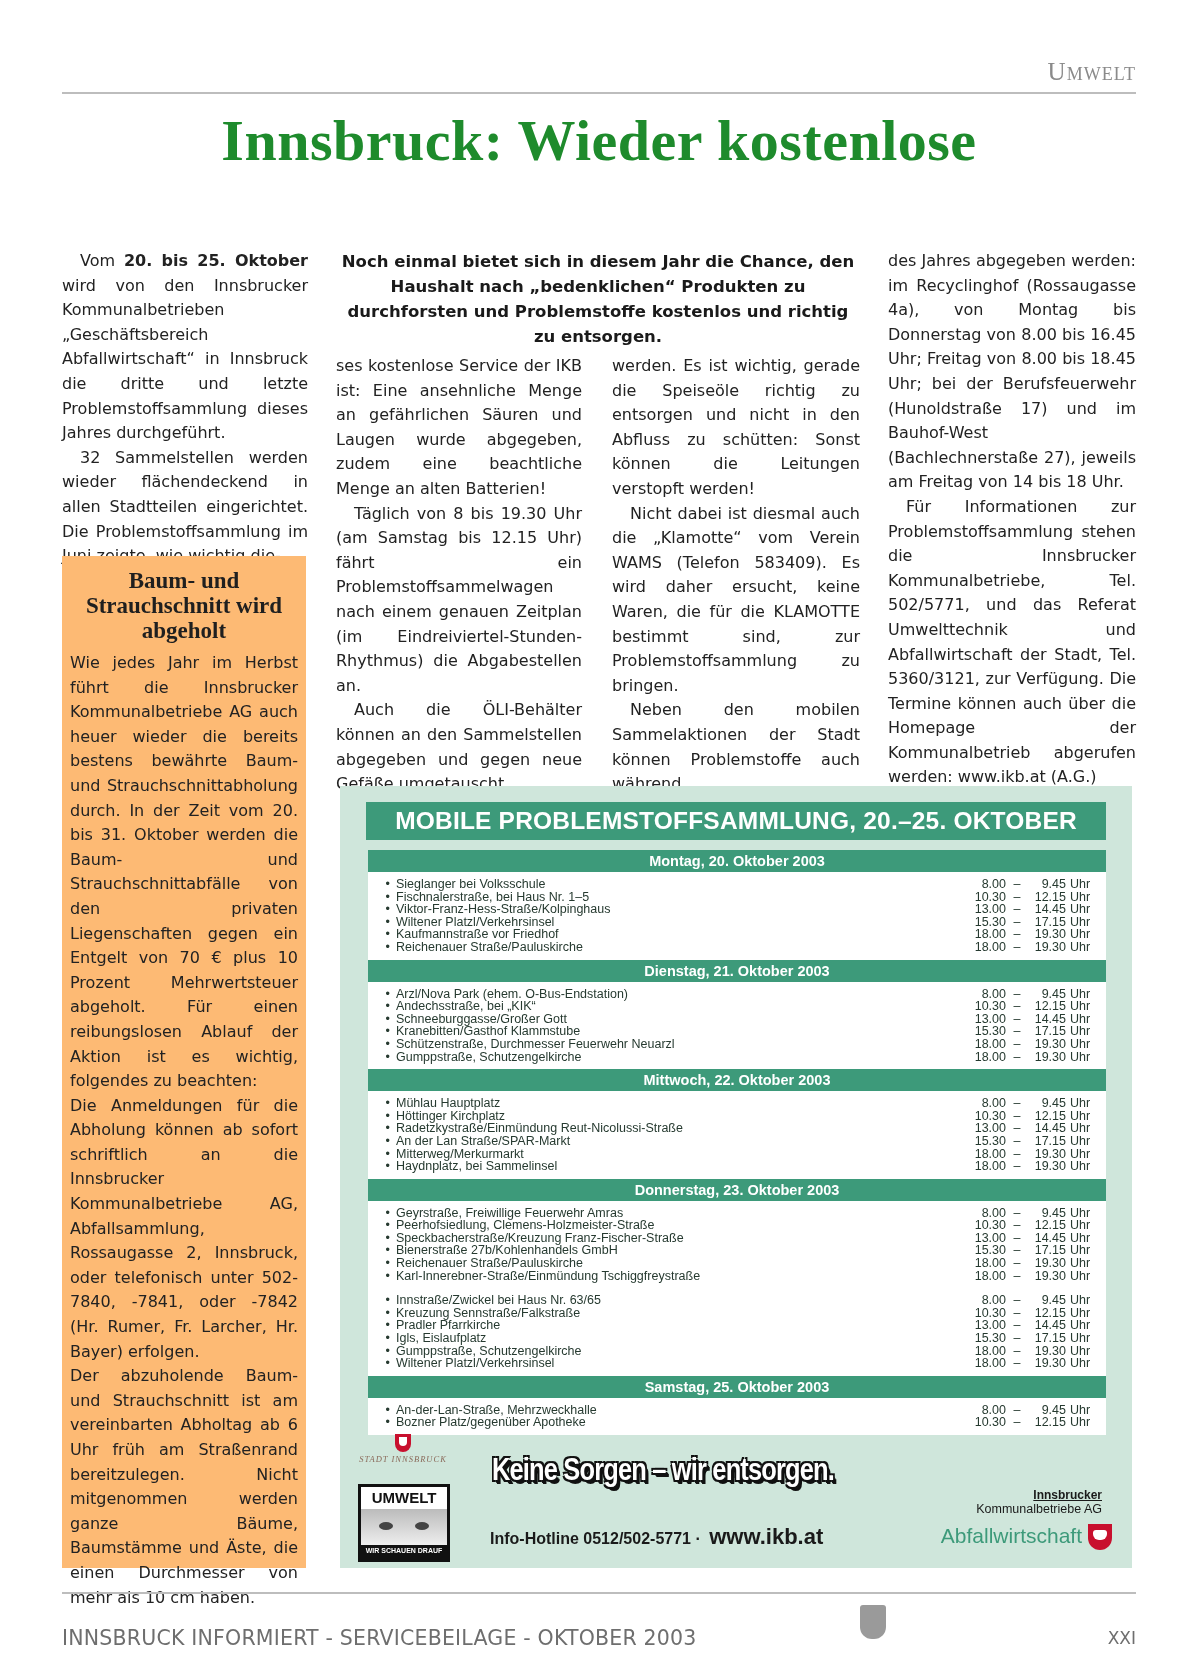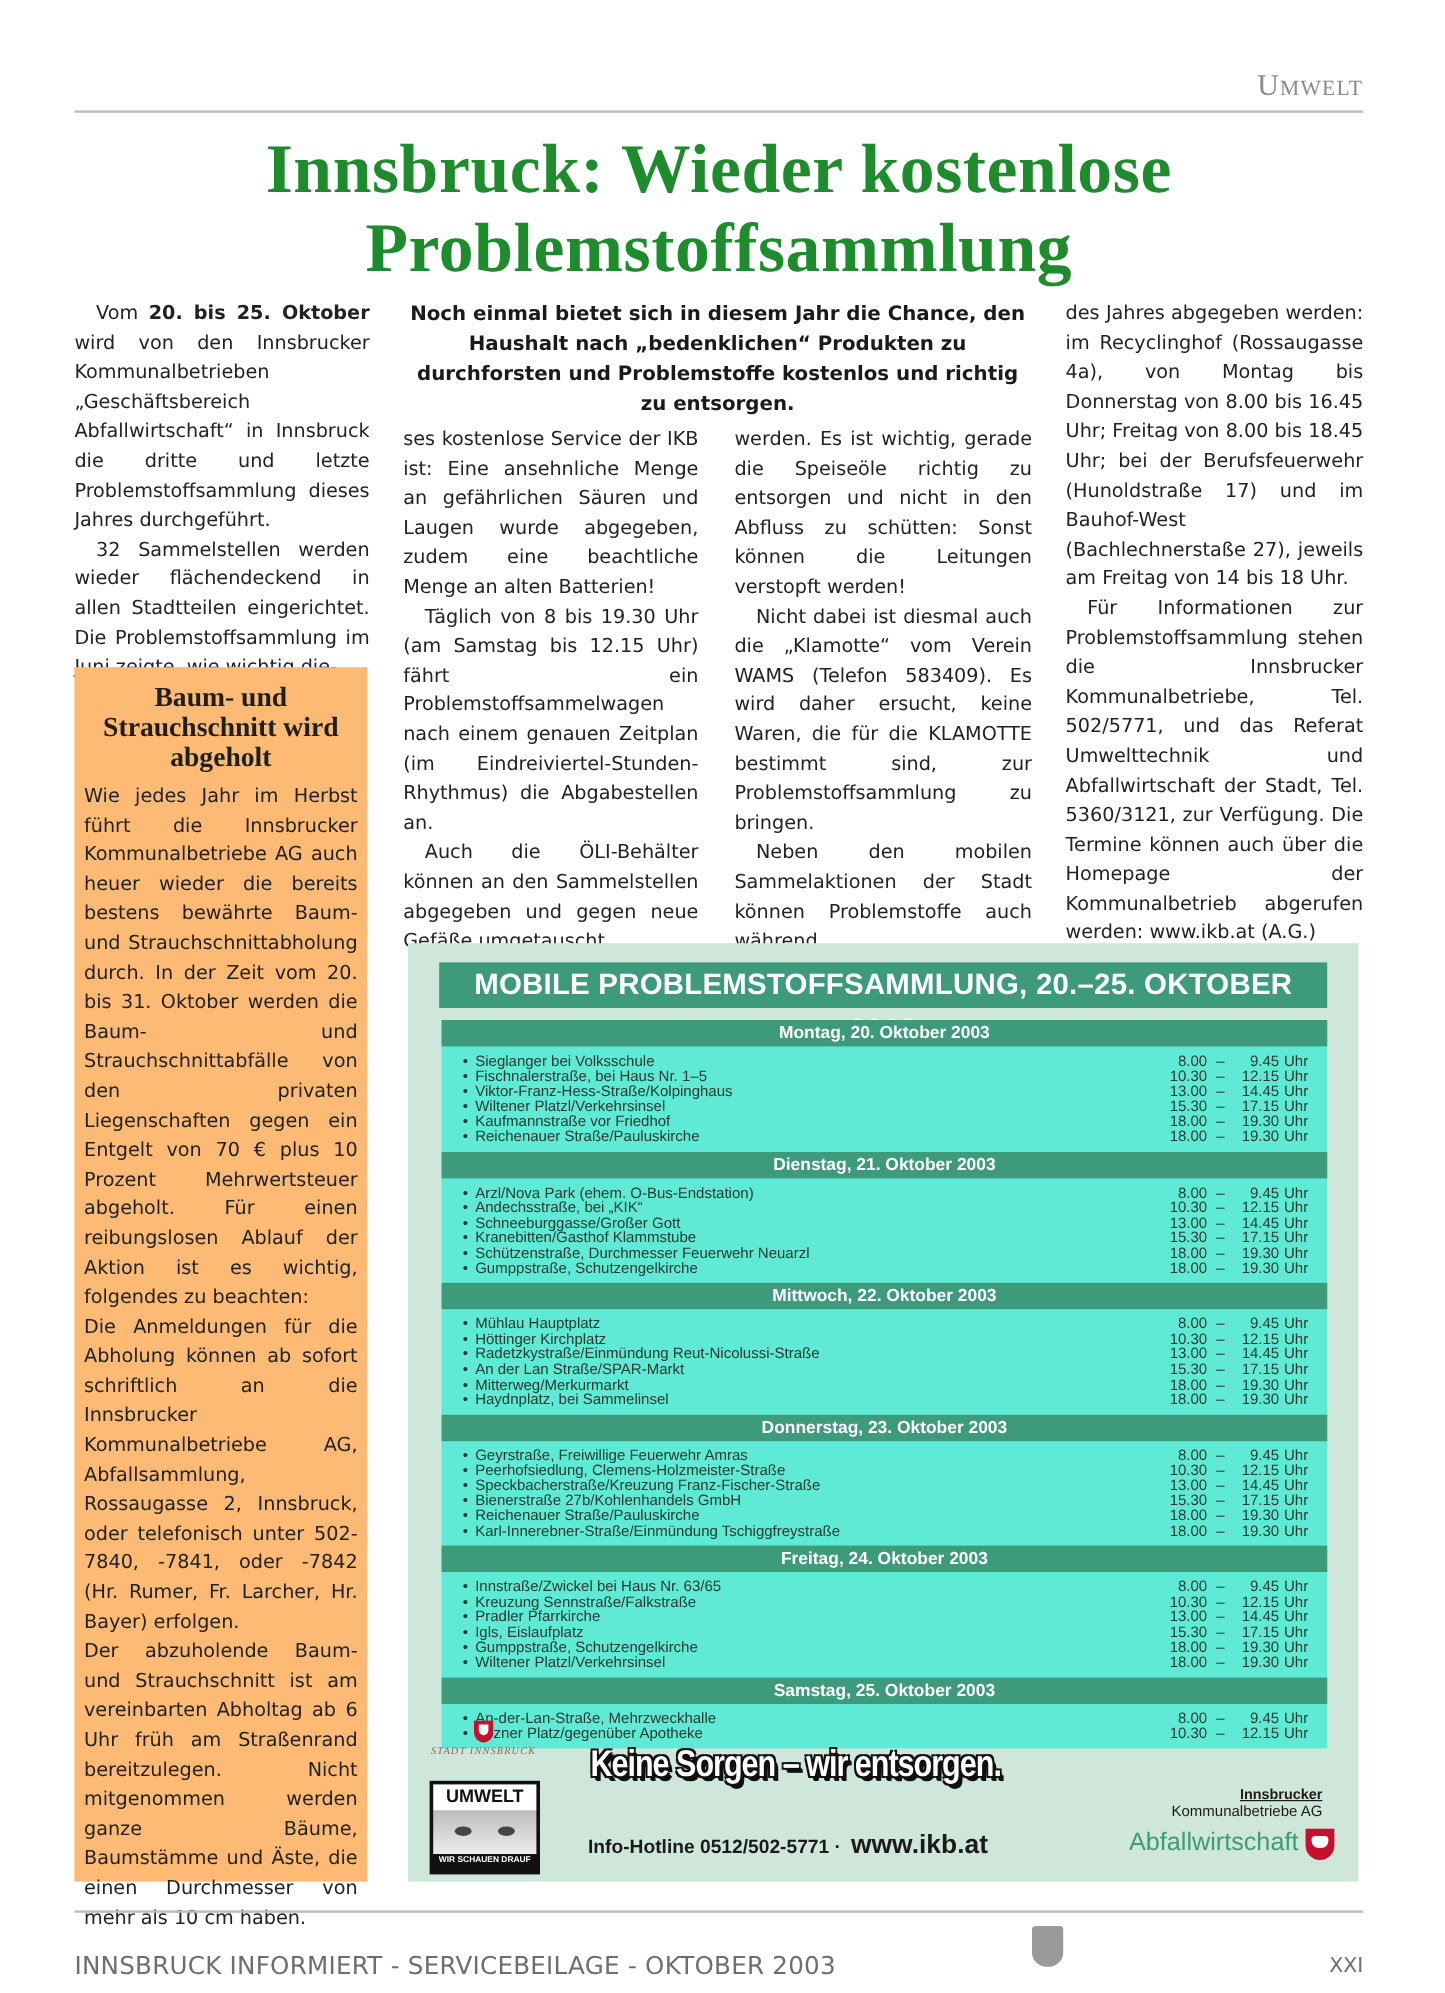"Problemstoffsammlung" span { html: <span>Problemstoffsammlung</span> -> none }
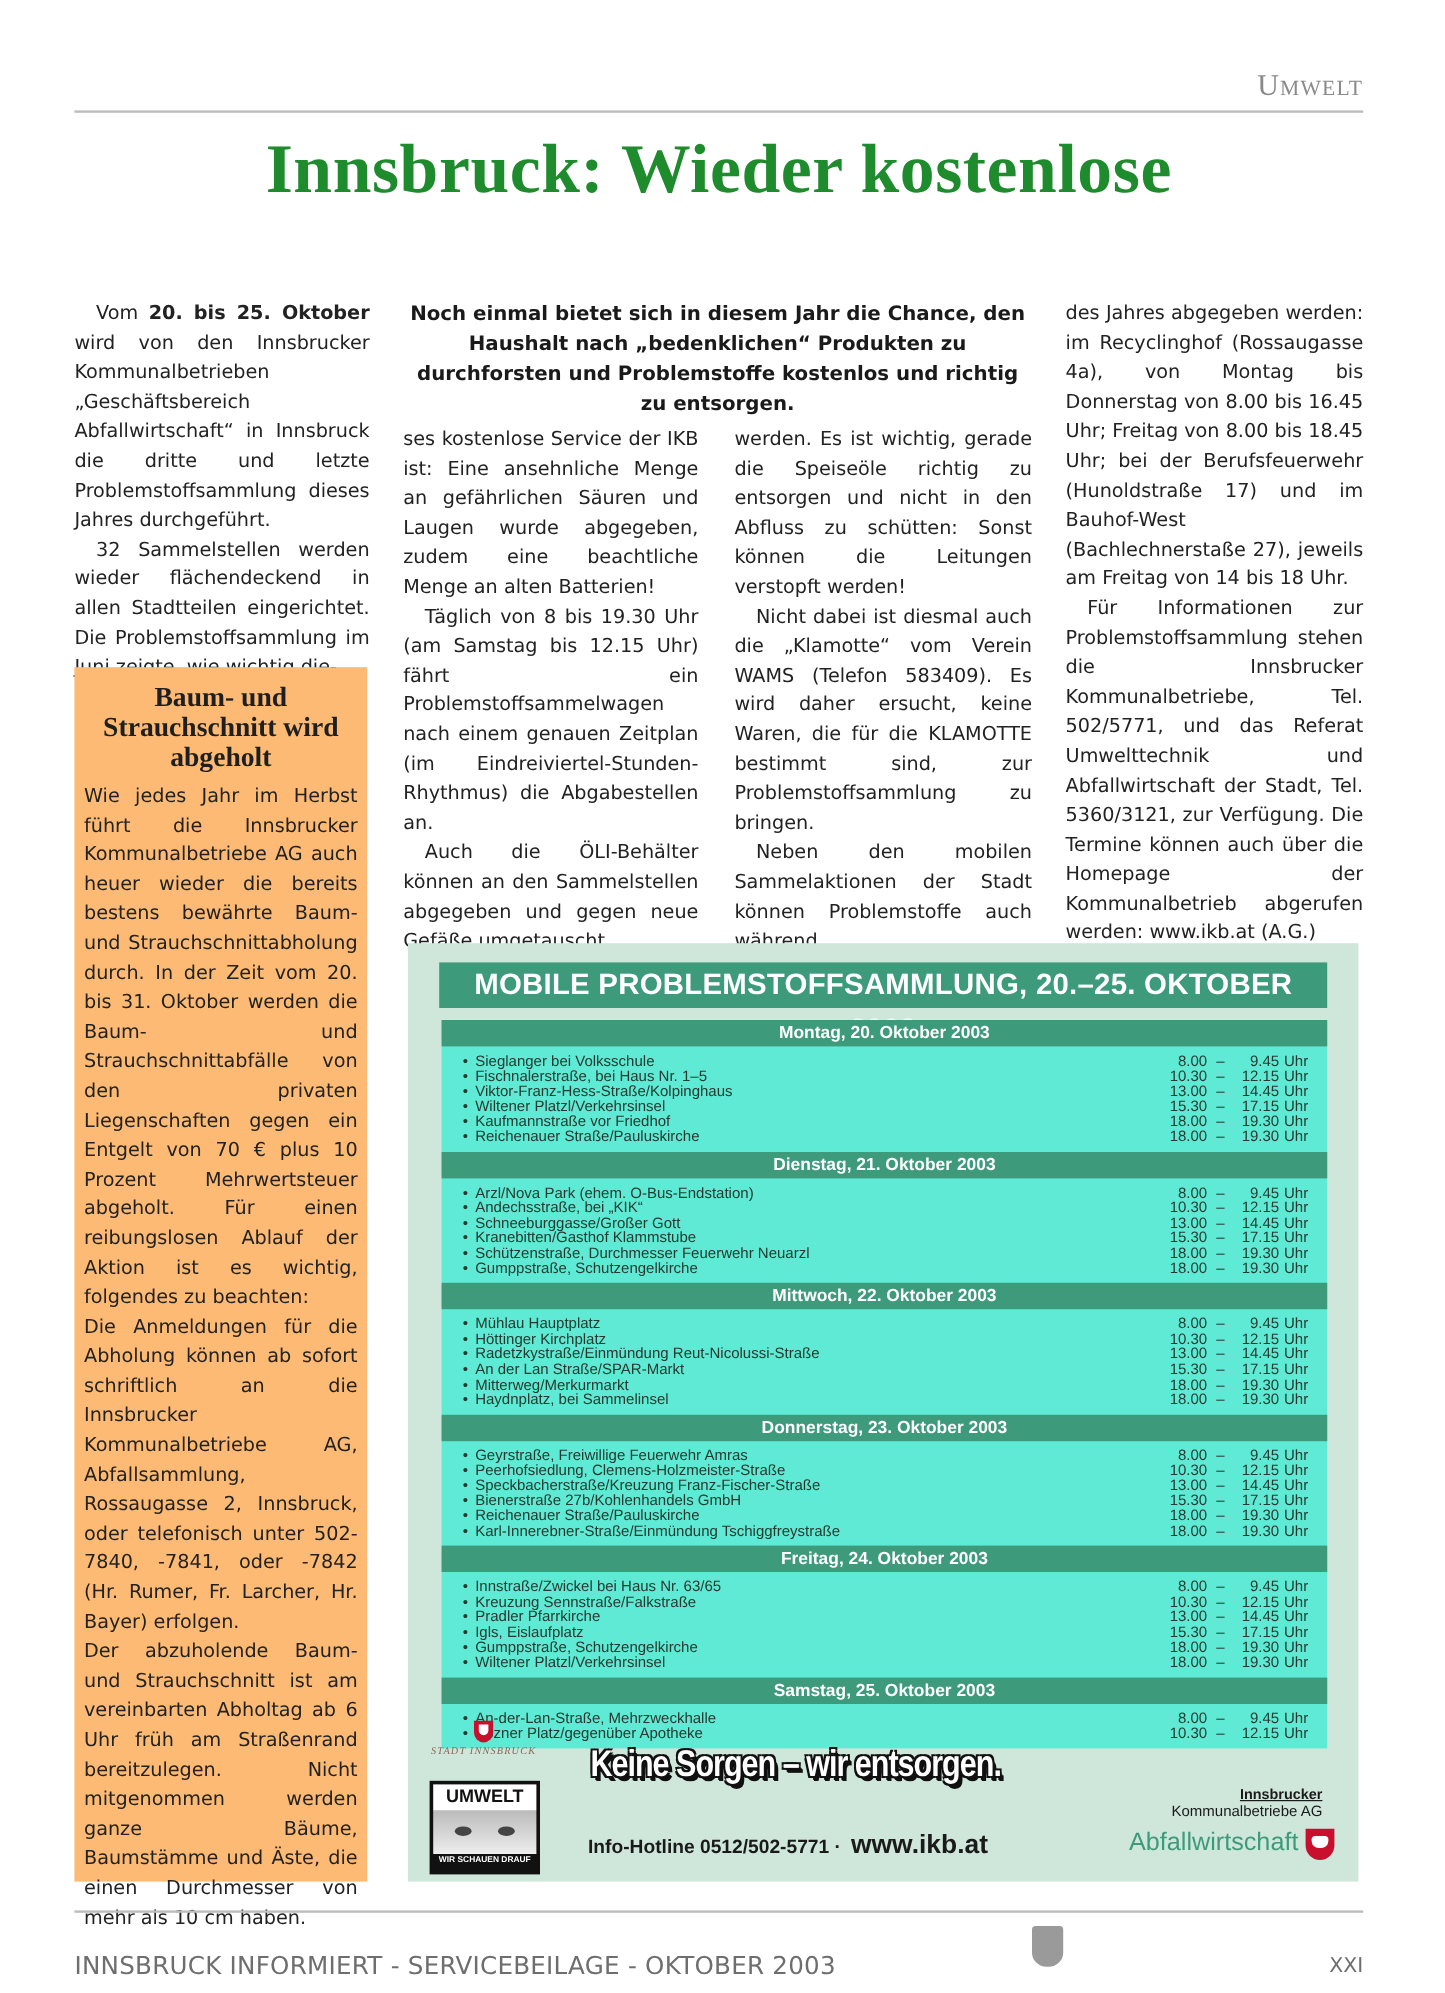"Montag, 20. Oktober 2003" .schedule { background: #5eead4 -> #ffffff }
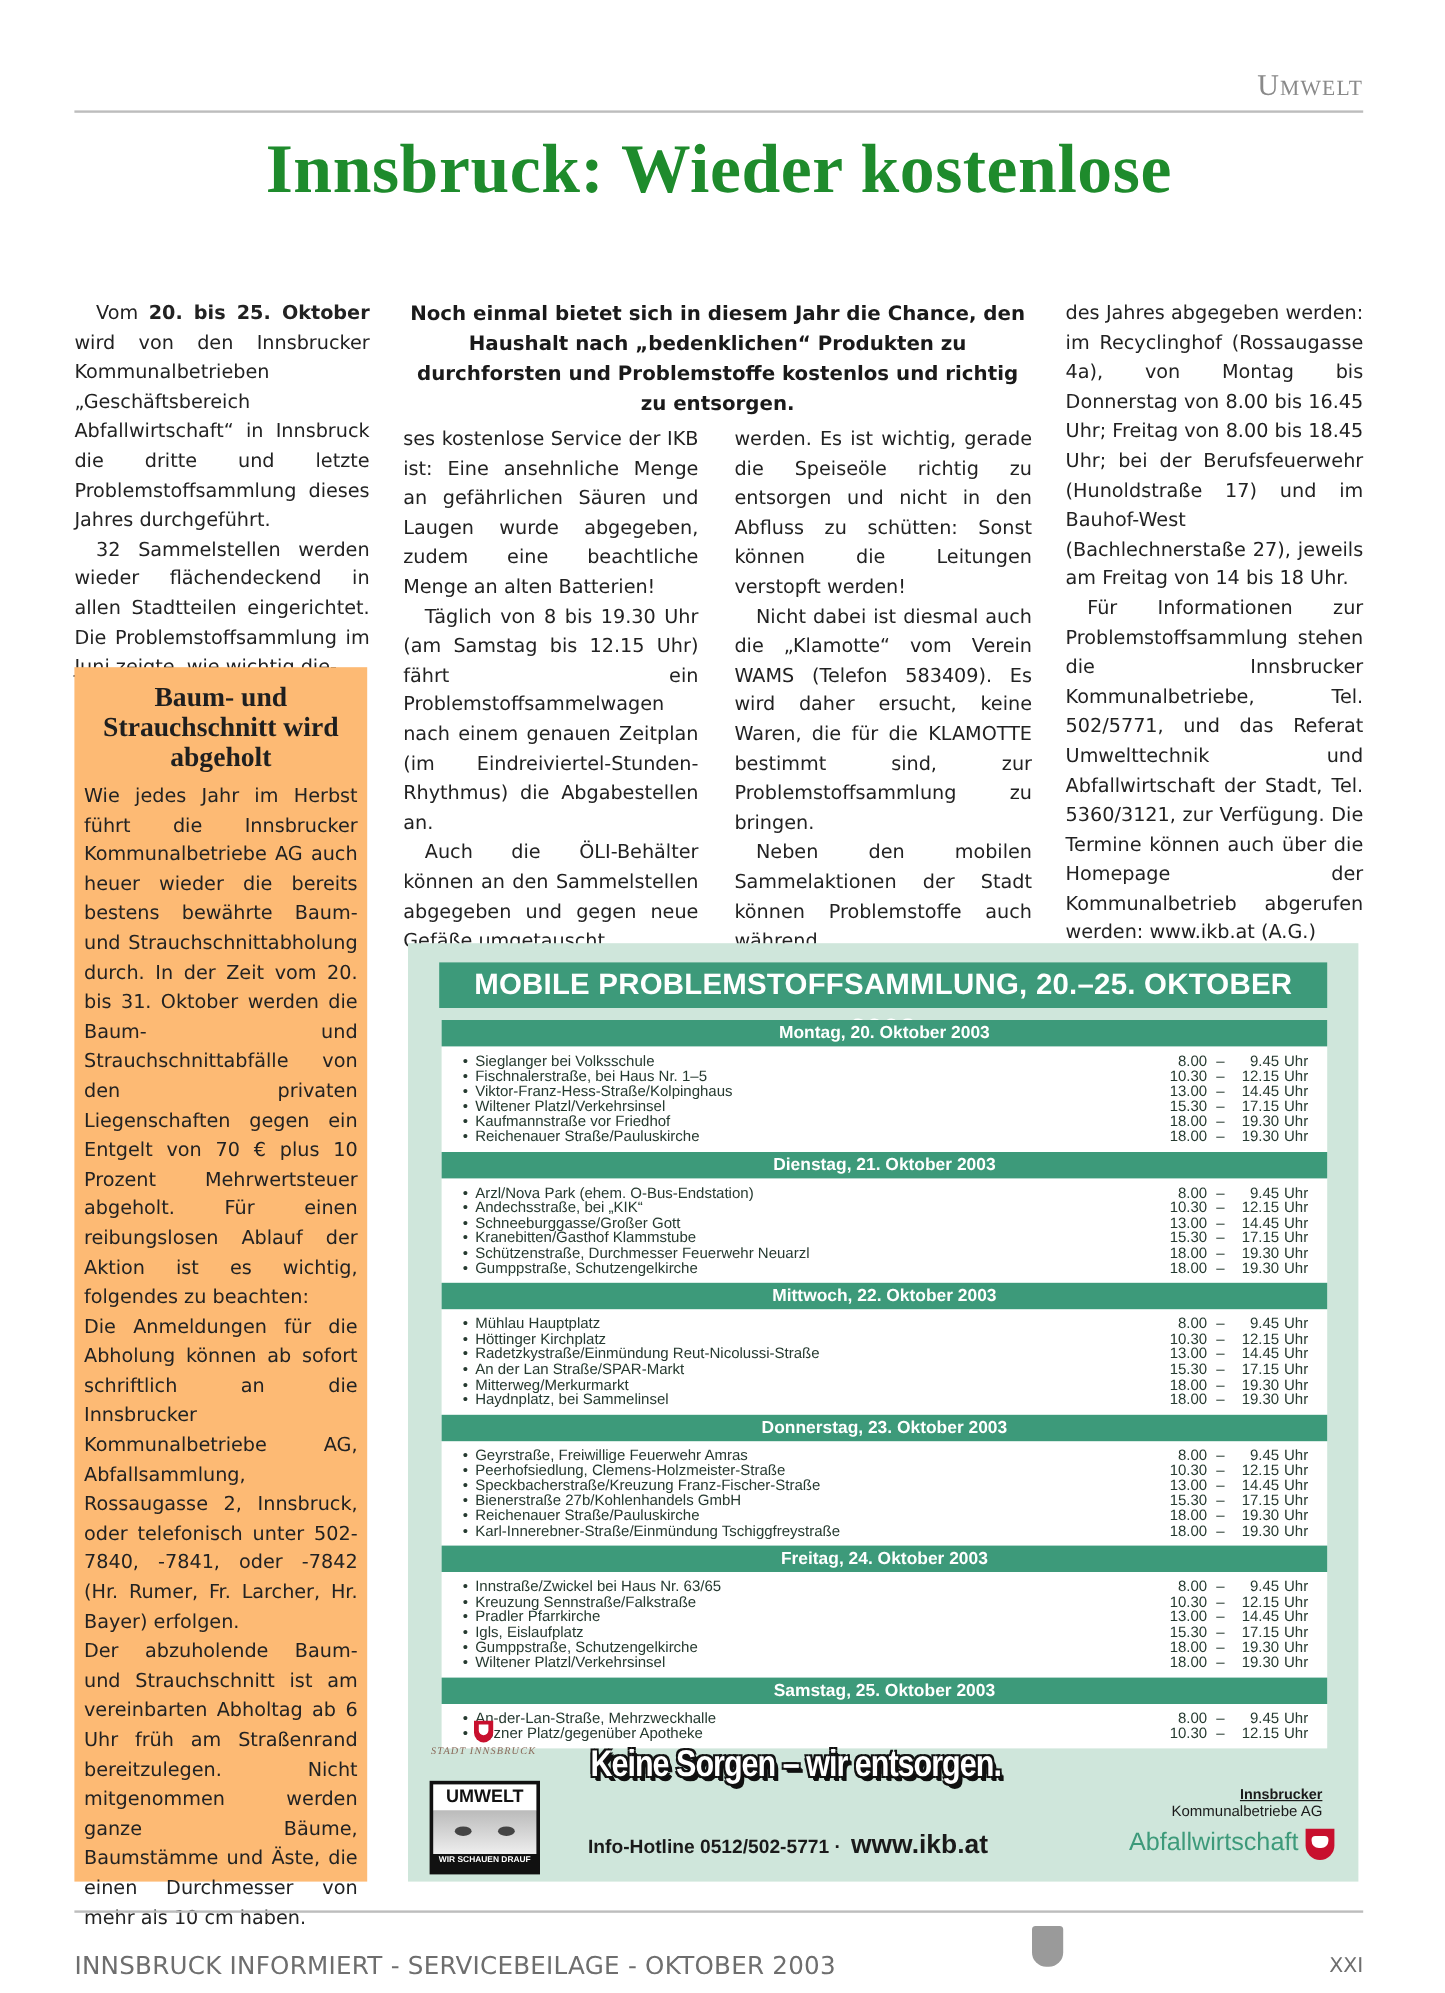"Freitag, 24. Oktober 2003" div.day-head { html: <div>Freitag, 24. Oktober 2003</div> -> none }
